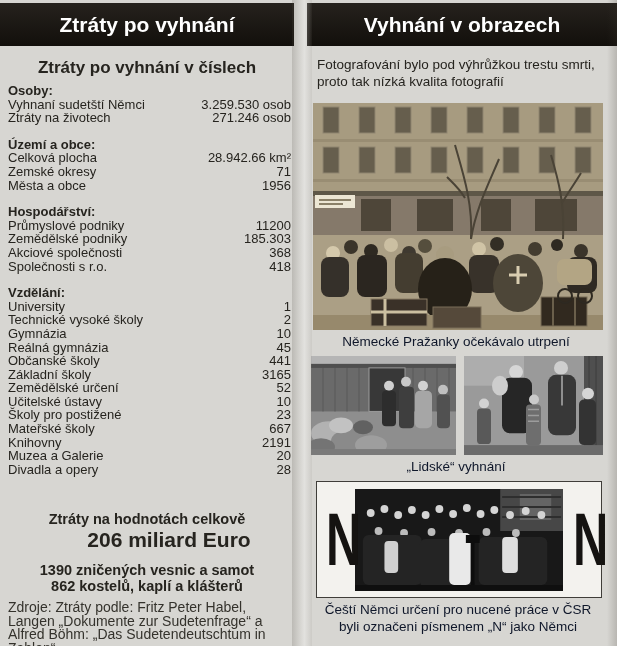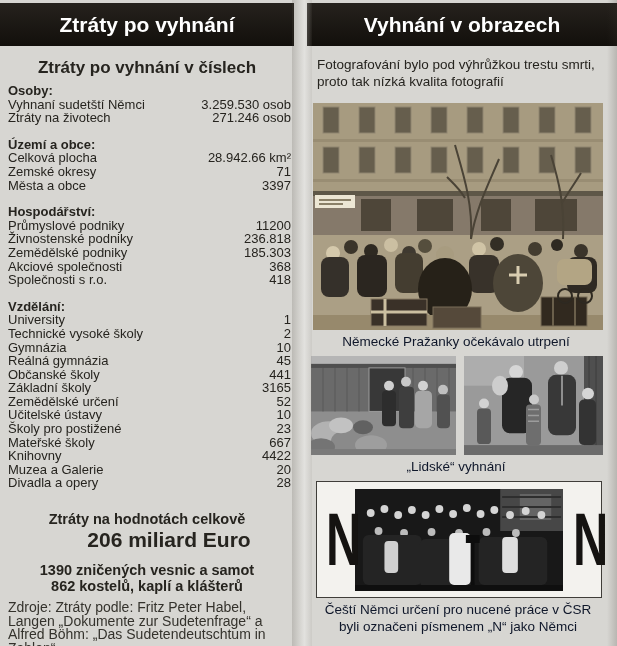"3397" span.val { text: 3397 -> 1956 }
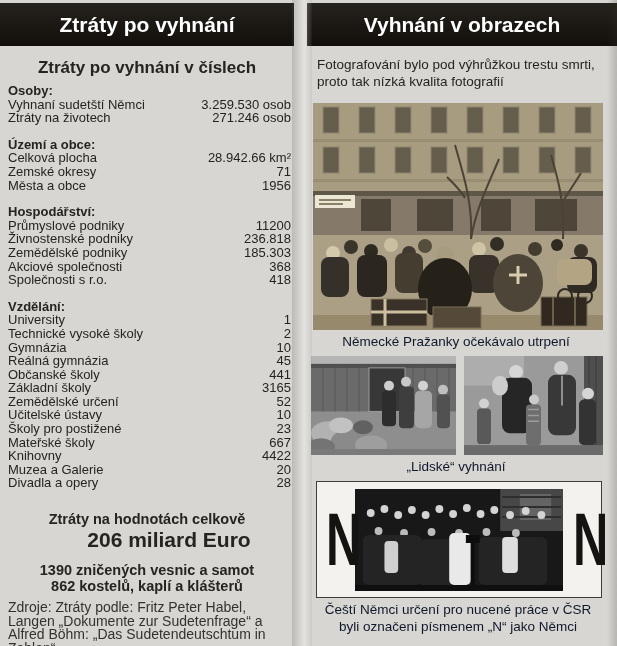"Živnostenské podniky" div.row { html: <div> <span>Živnostenské podniky</span> <span>236.818</span> </div> -> none }
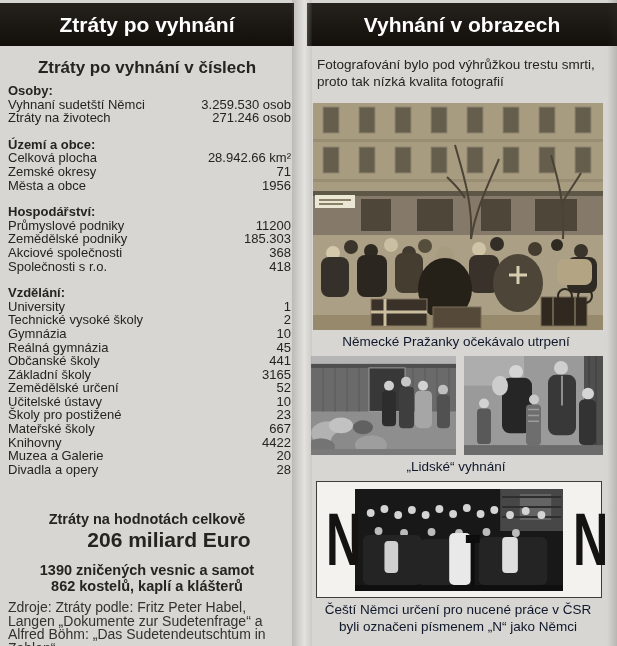"4422" span.val { text: 4422 -> 2191 }
